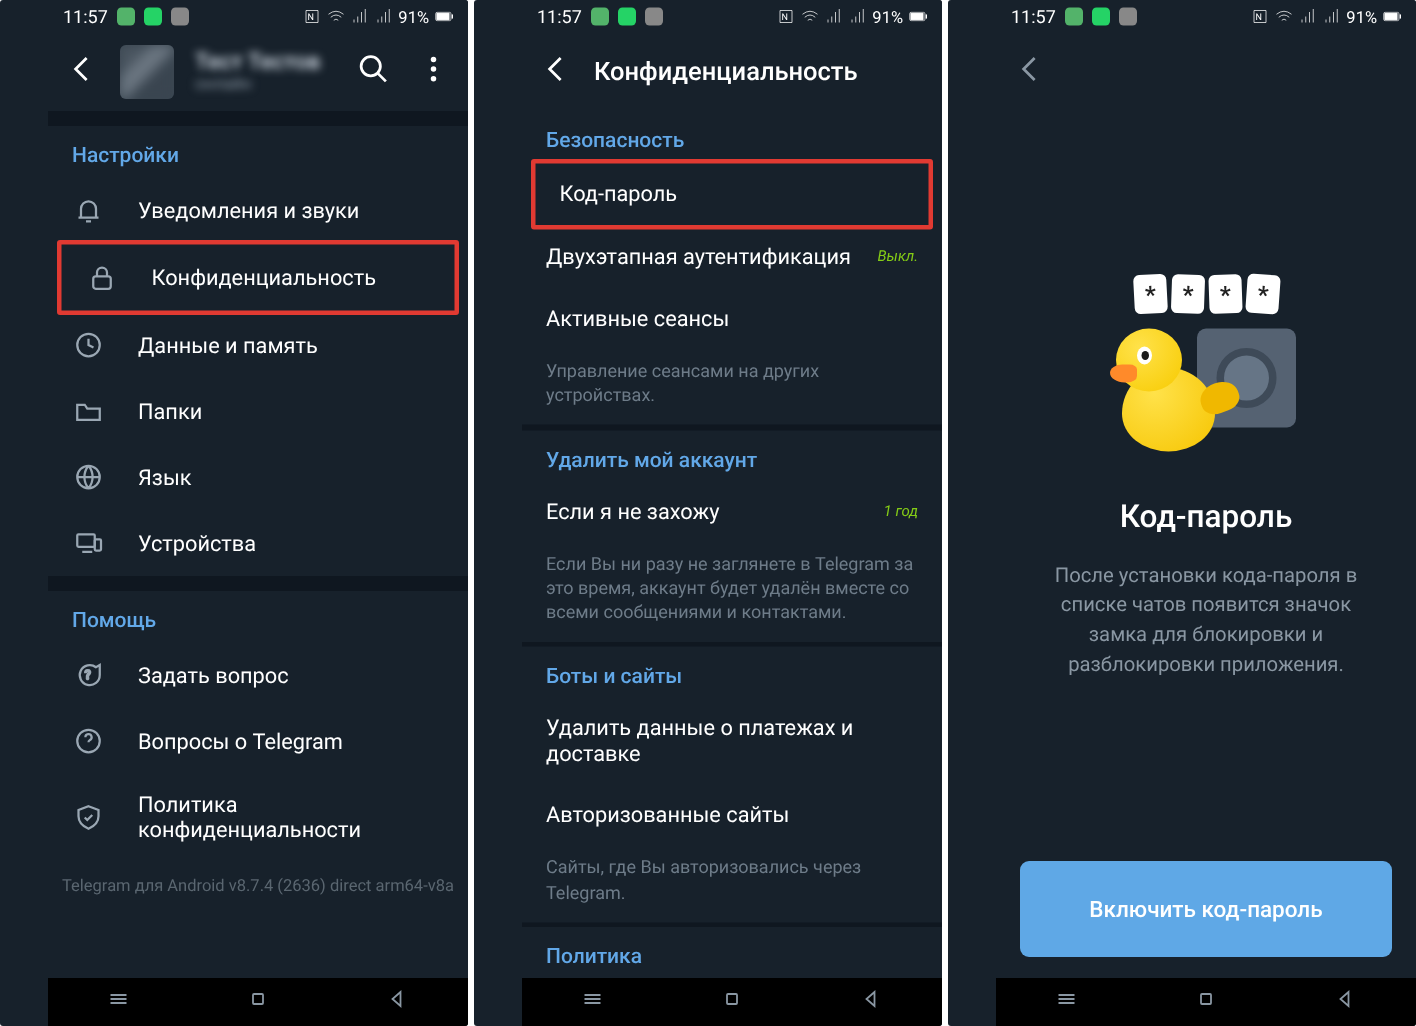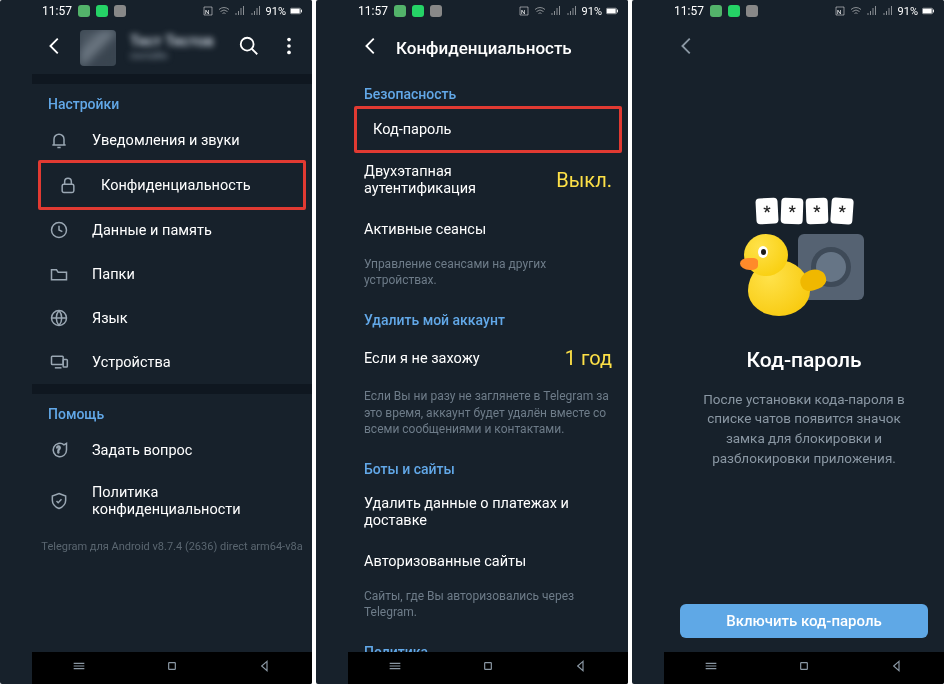"Выкл." .row-right { color: #fde047 -> #84cc16; font-size: 20px -> 10px; font-style: none -> italic }
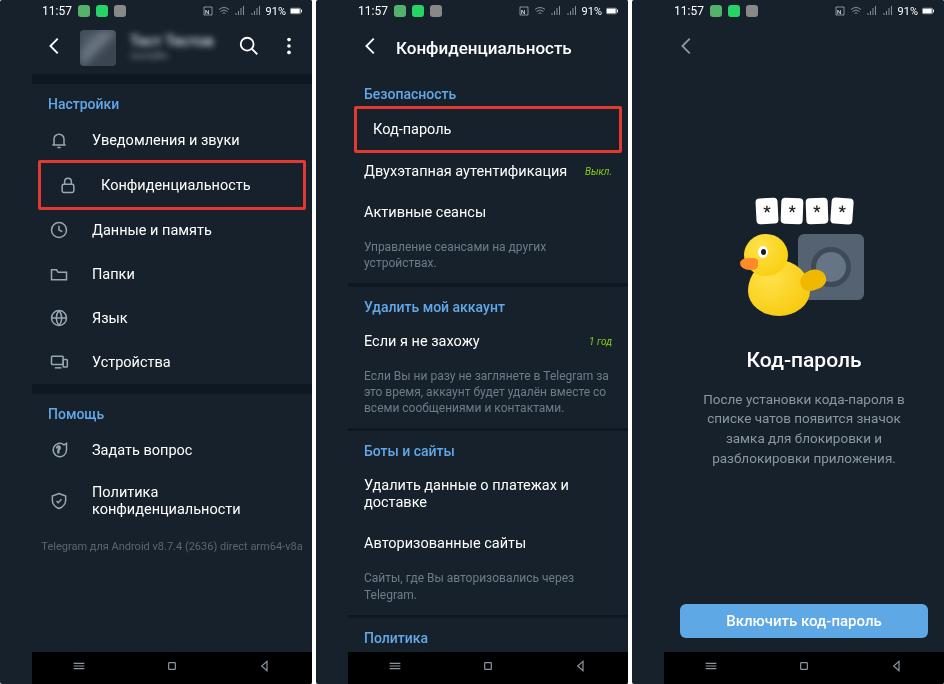"Вопросы о Telegram" div.row { html: none -> <div> <span> <svg> <circle></circle> <path></path> </svg> </span> <span>Вопросы о Telegram</span> </div> }
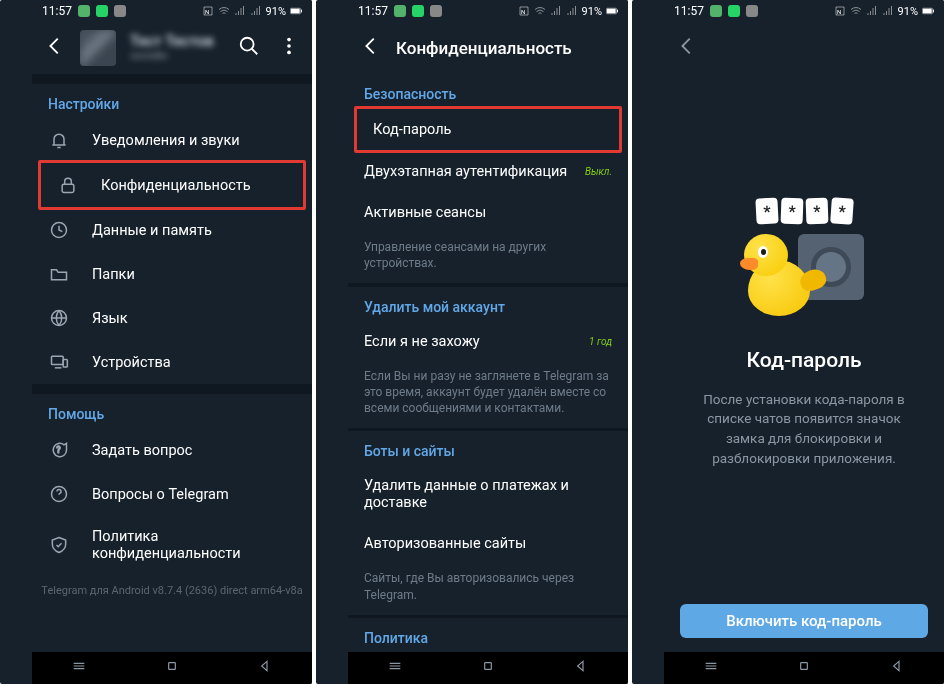"Включить код-пароль" .big-btn { height: 34px -> 64px }
